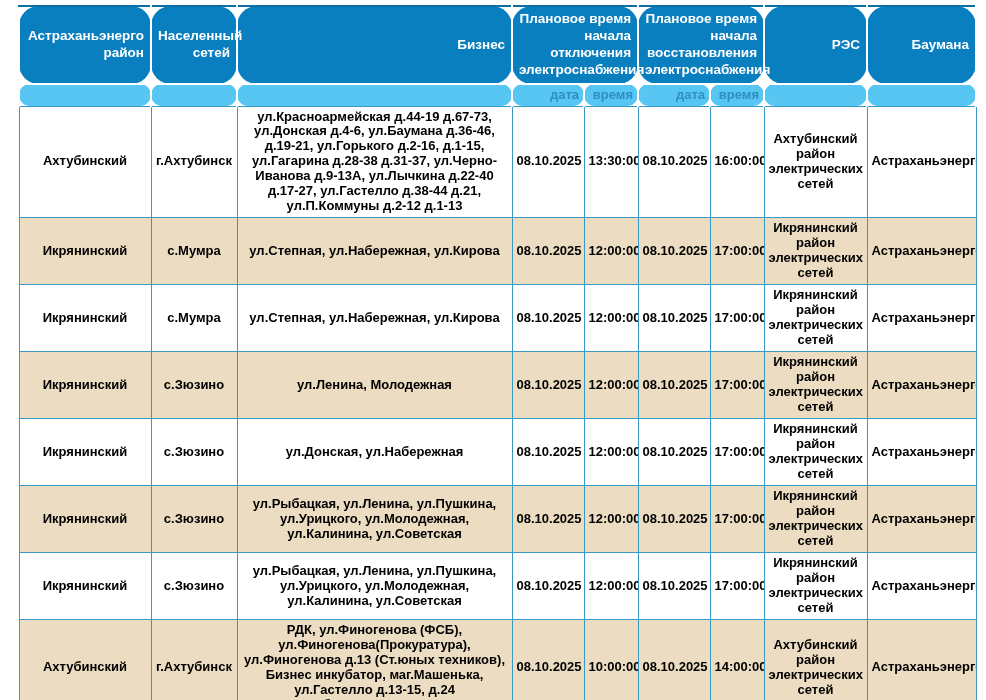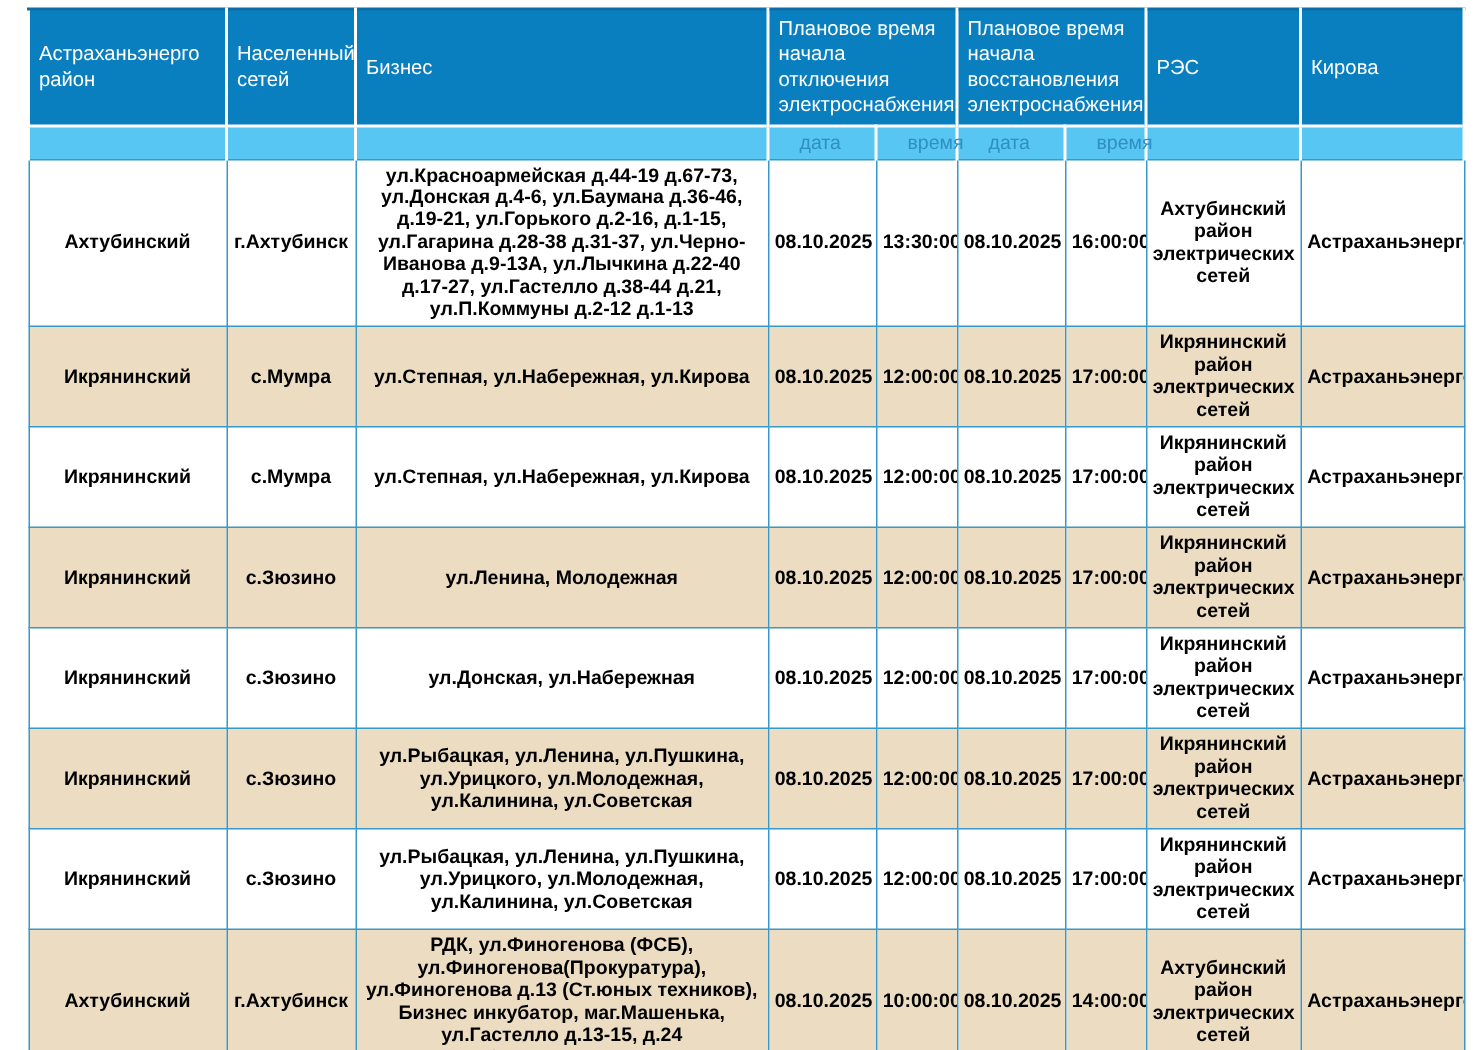"Плановое время начала отключения" thead th { border-radius: none -> 20px; font-weight: 400 -> 700; text-align: left -> right }
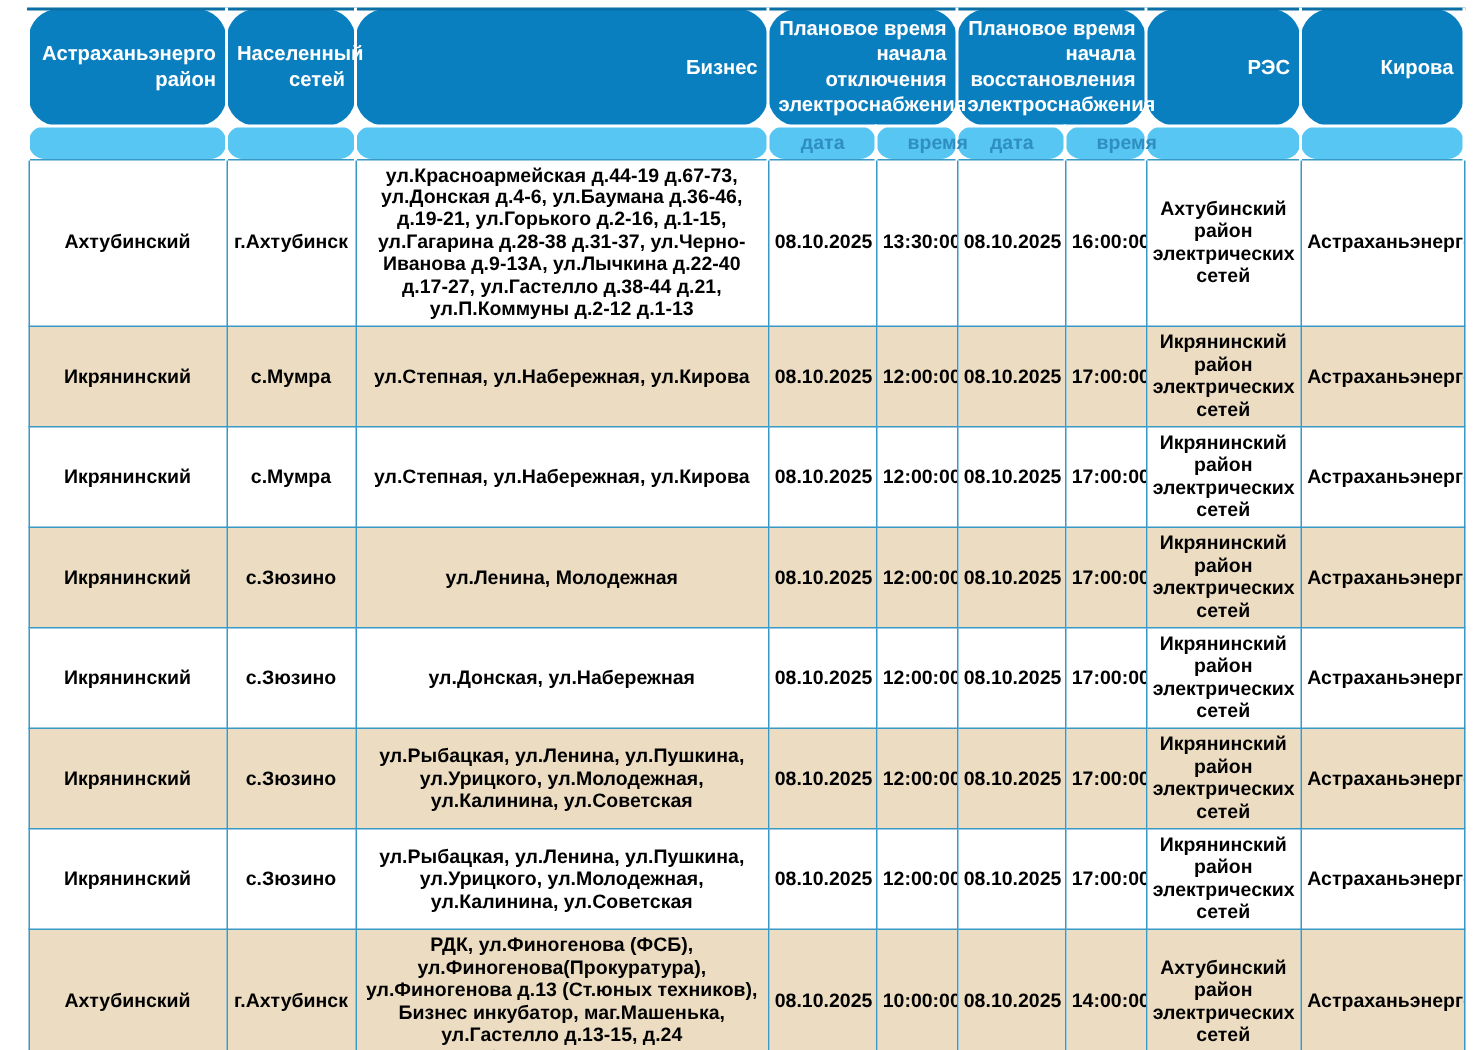"Кирова" th { text: Кирова -> Баумана }
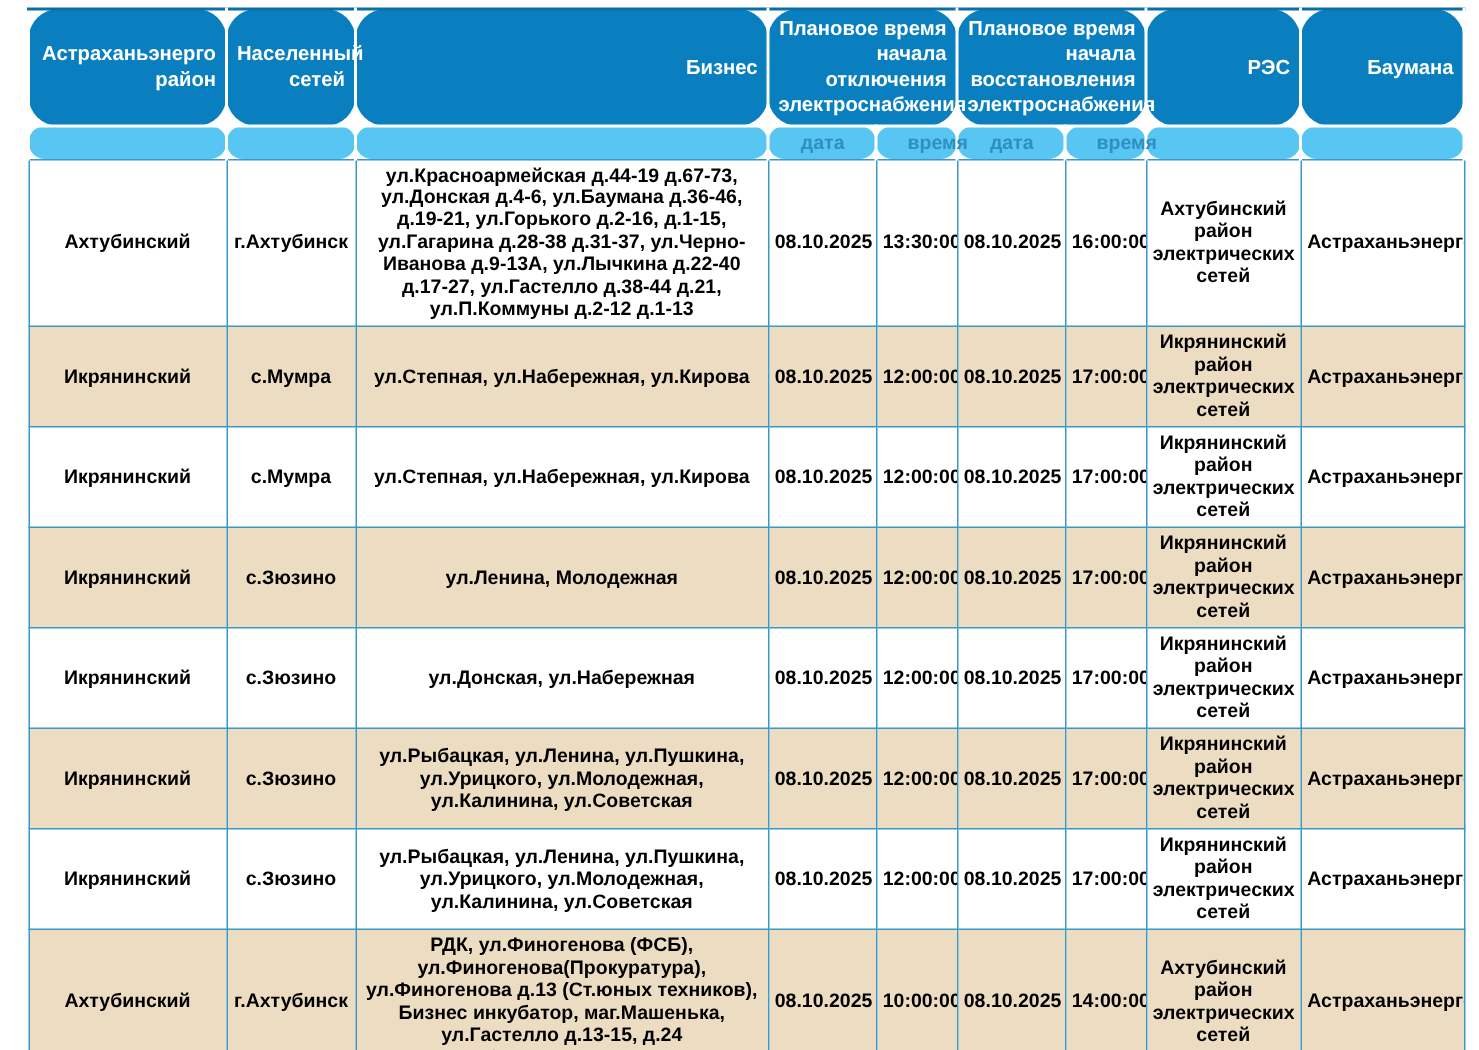"дата" thead tr.sub-head th { padding: 1px 20px -> 1px 4px }
